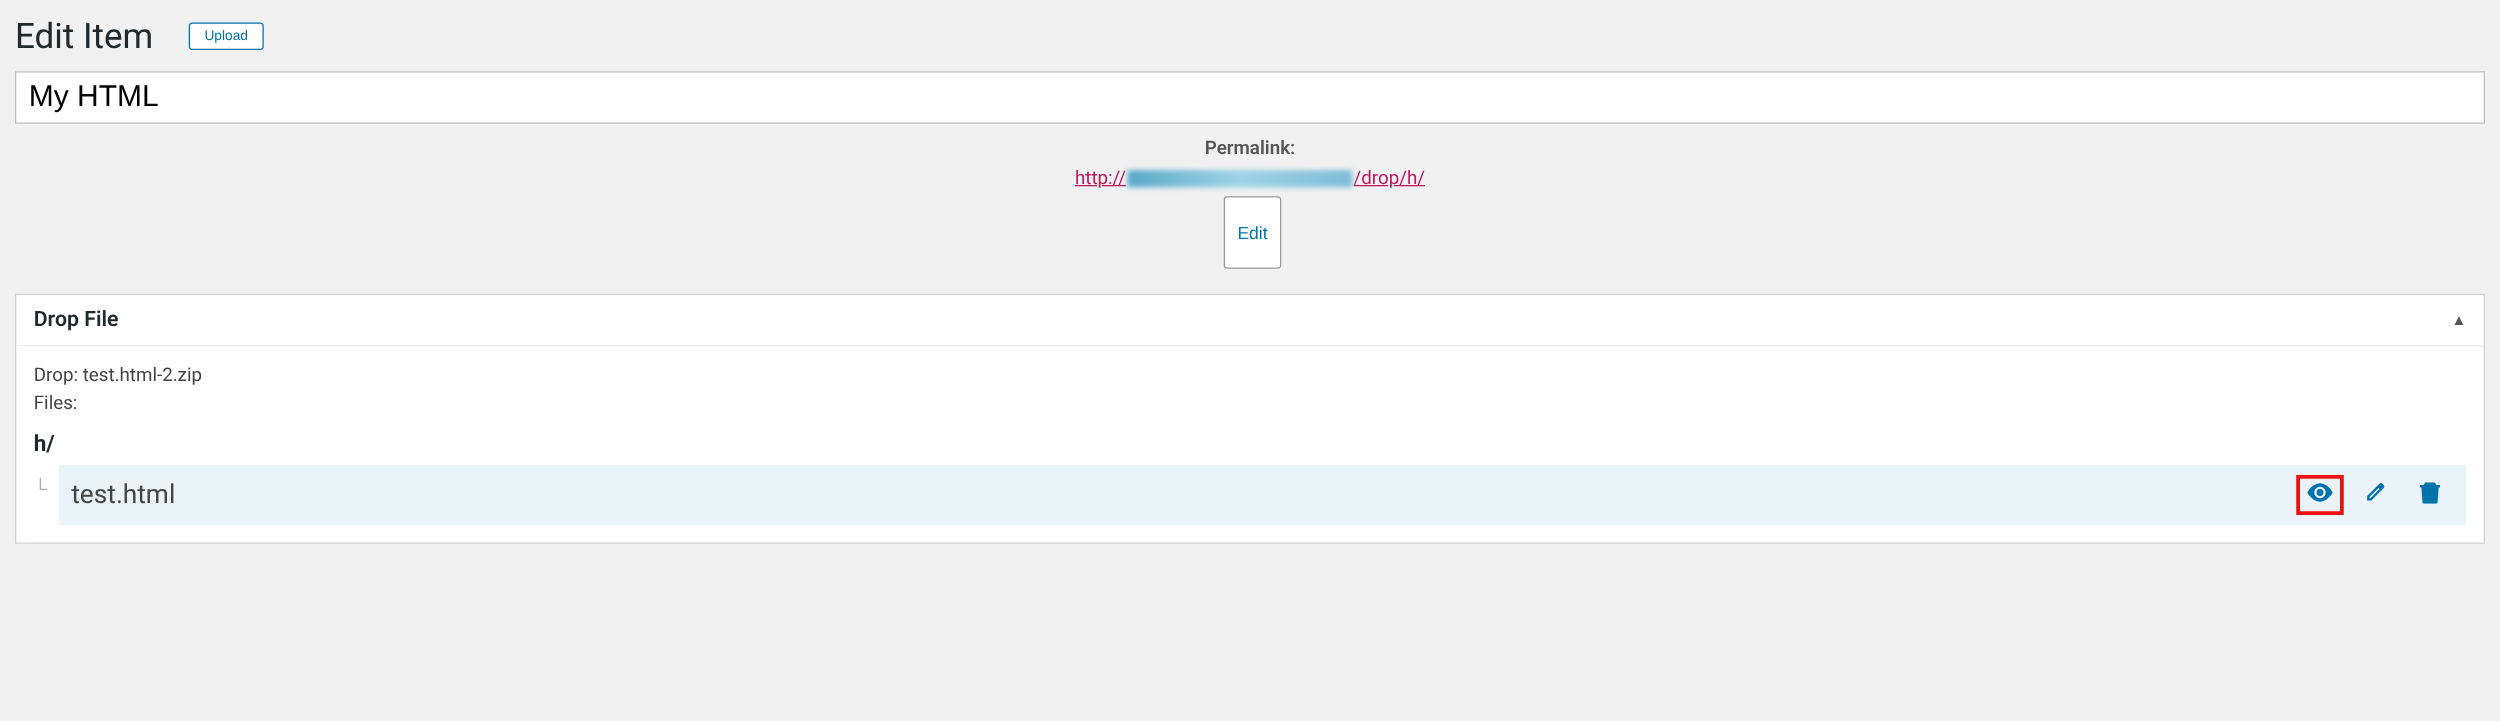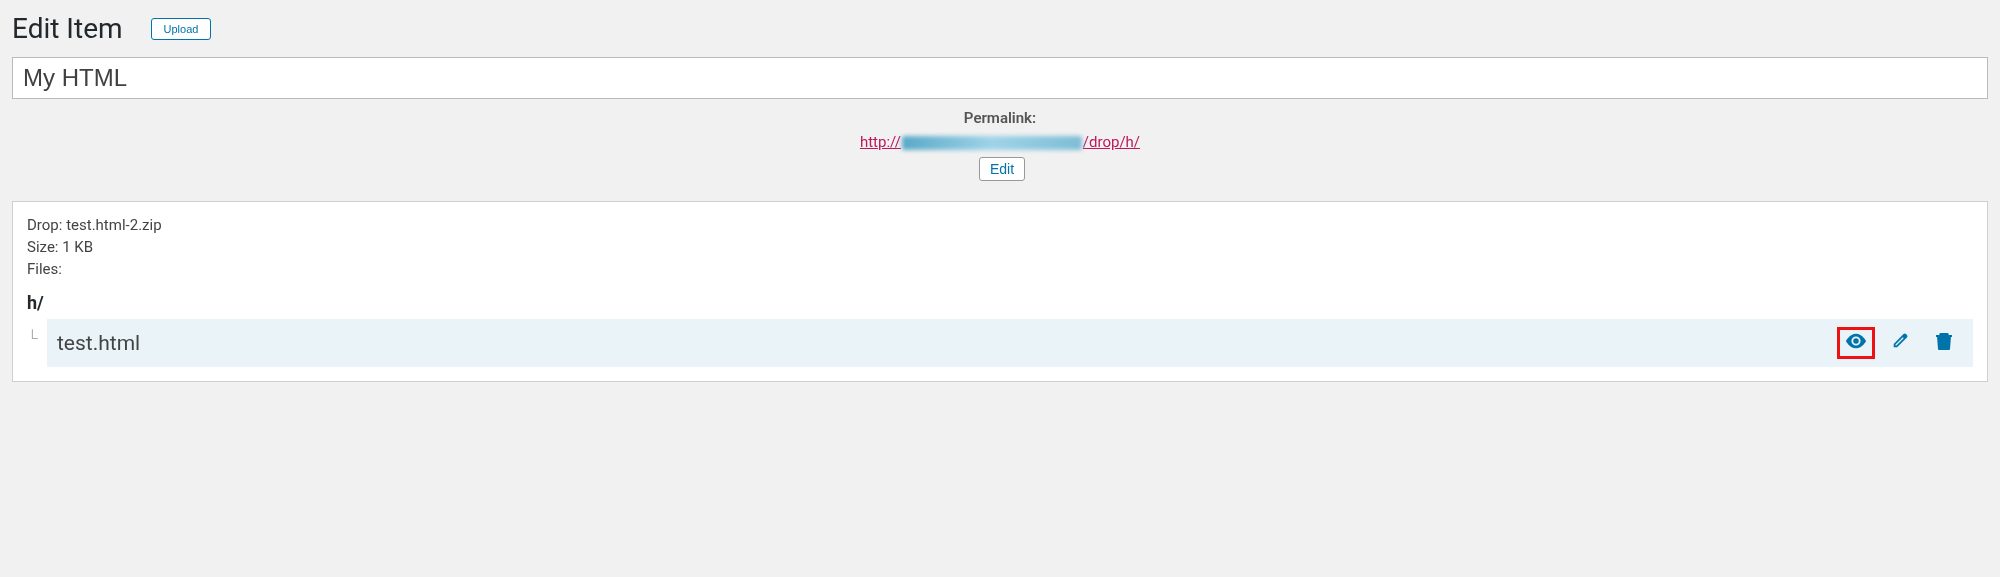"My HTML" .title-input { color: #404040 -> #000000 }
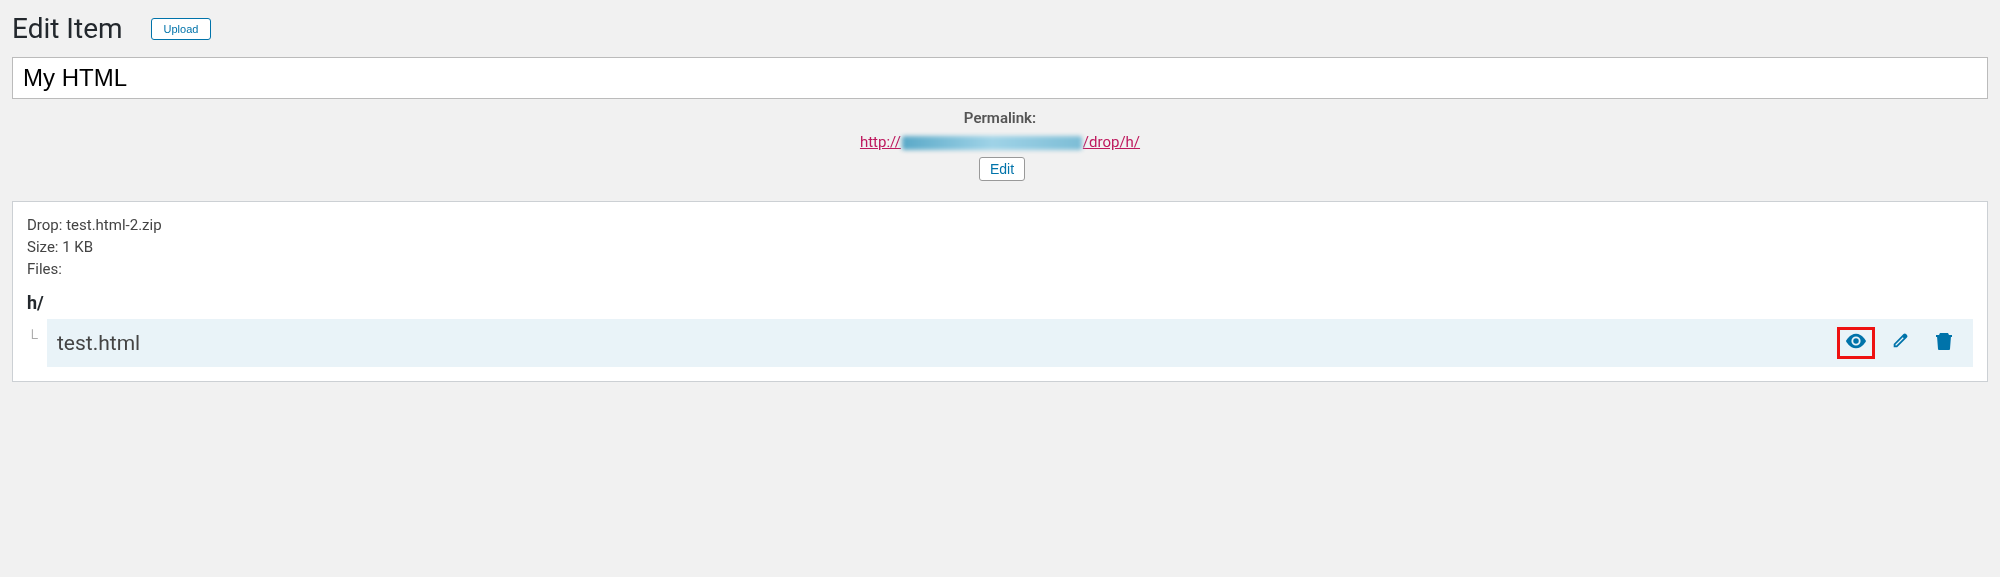"Edit" .btn-edit { padding: 3px 10px -> 20px 10px }
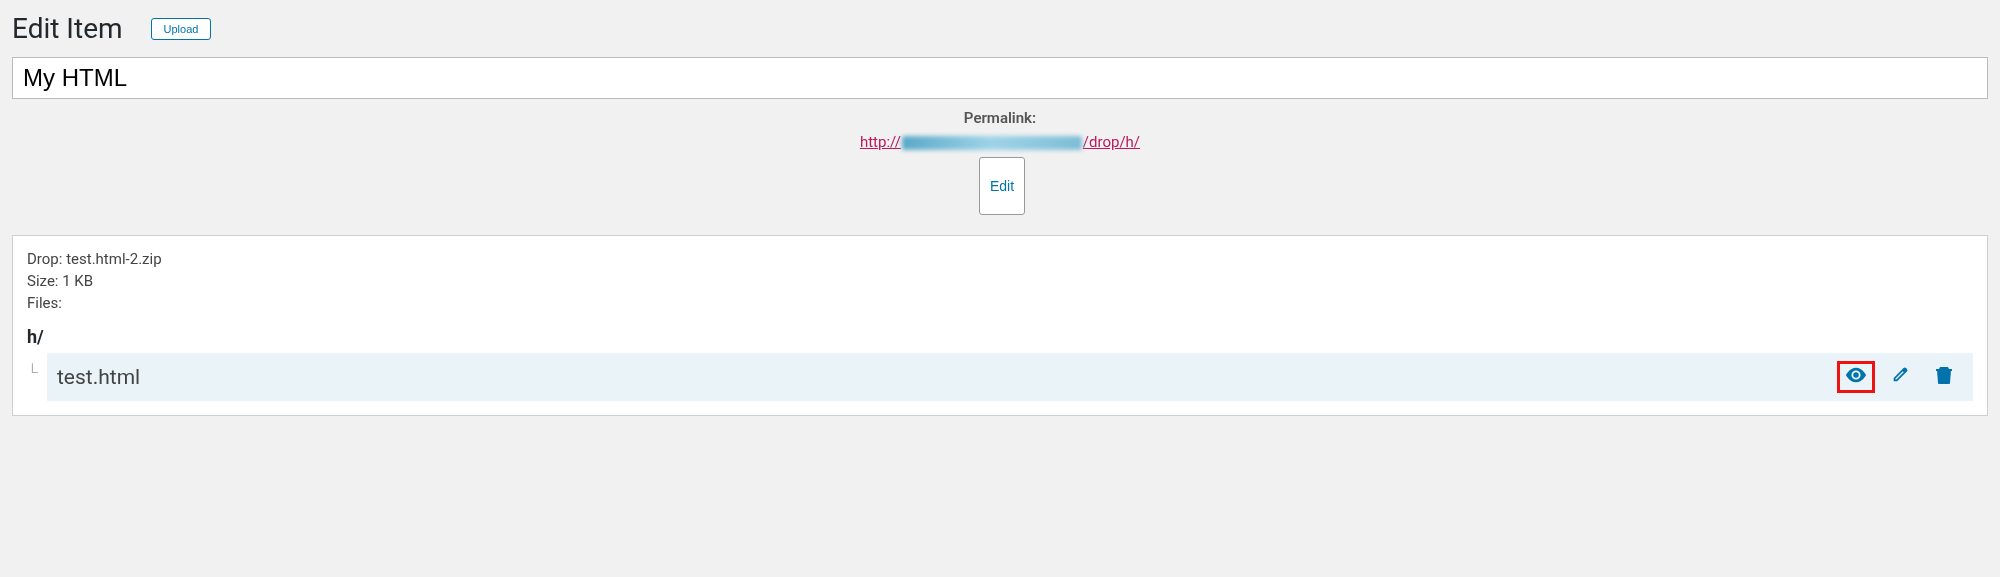"Drop File" div.postbox-header { html: none -> <div> <div>Drop File</div> <div> <span>▲</span> </div> </div> }
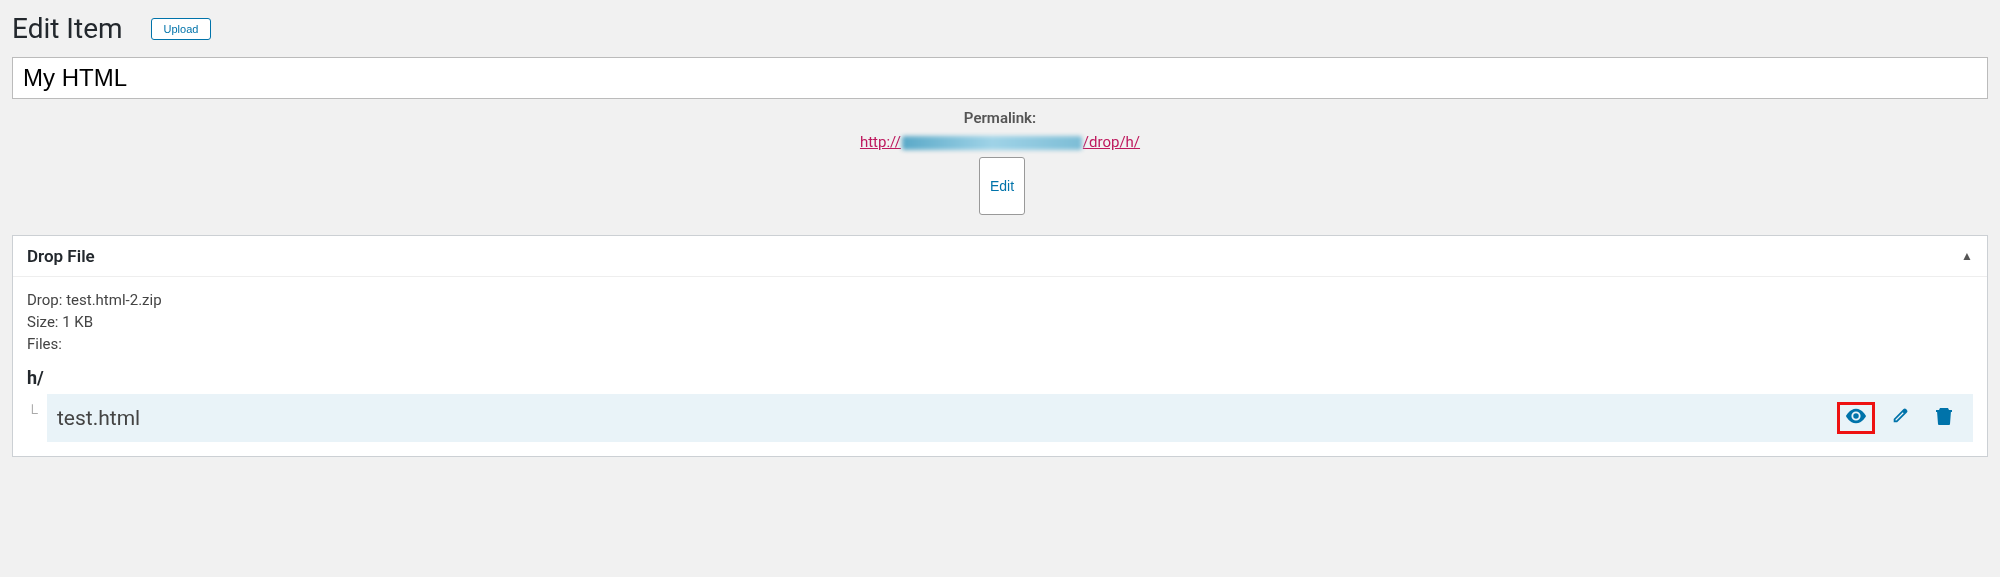"Size: 1 KB" div.meta-line { html: <div> <span>Size:</span> <span>1 KB</span> </div> -> none }
